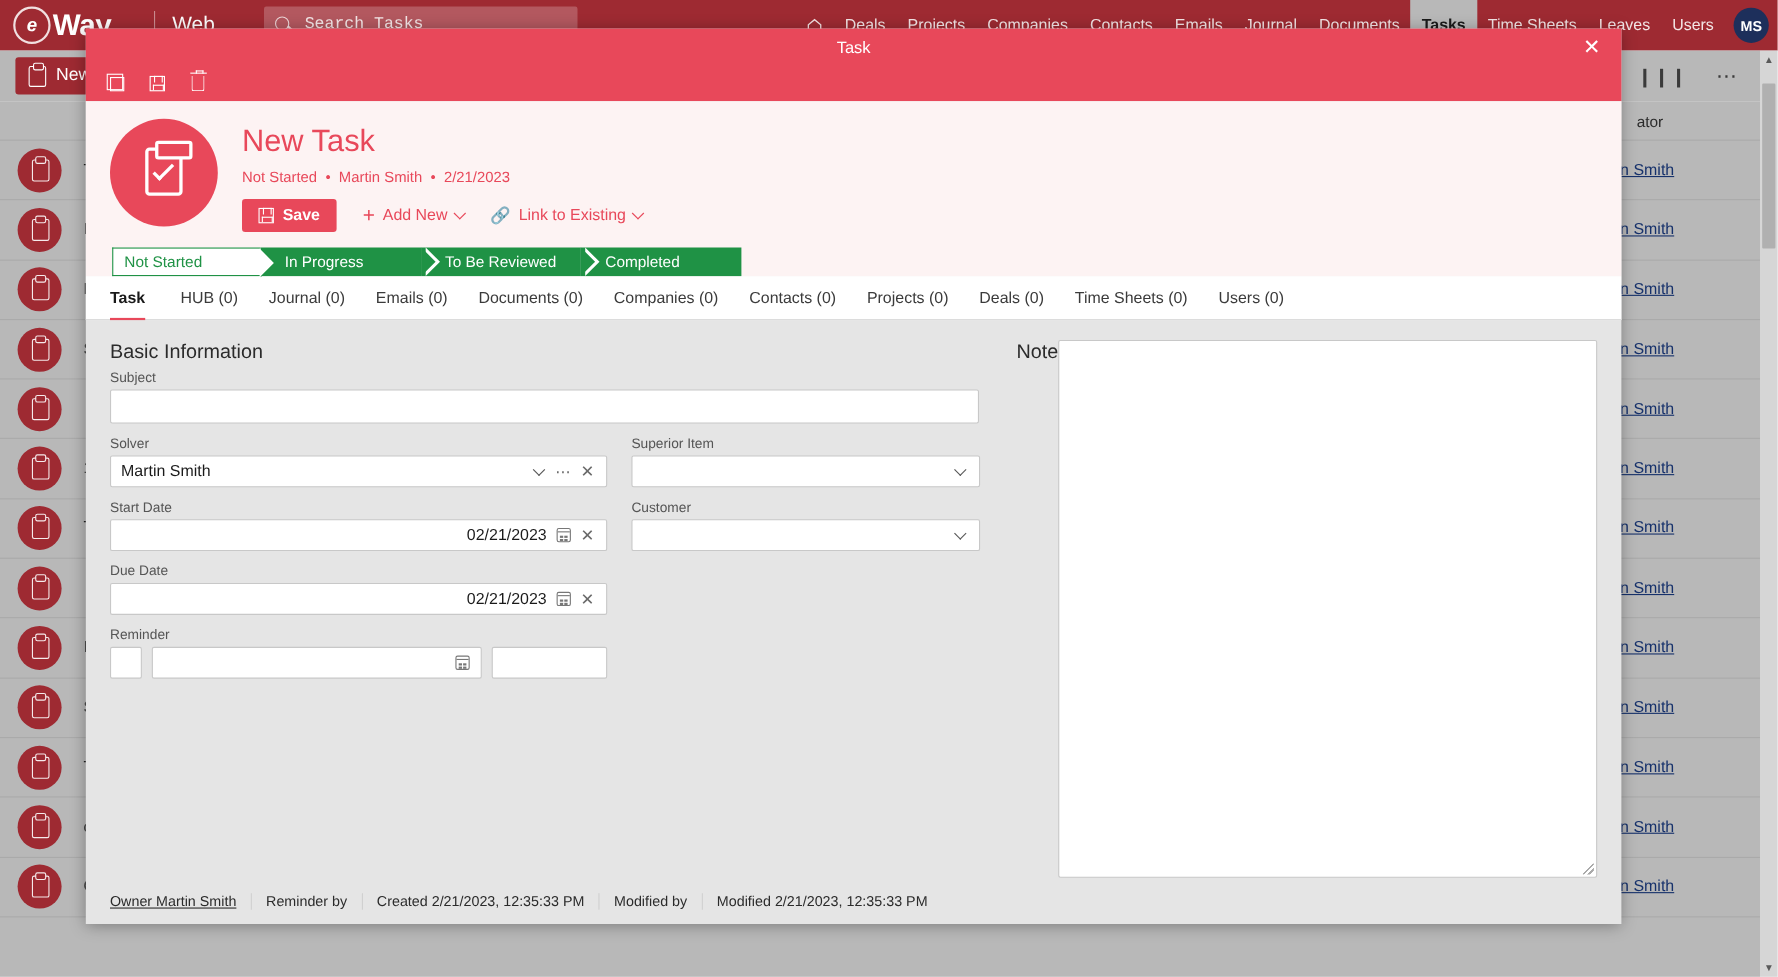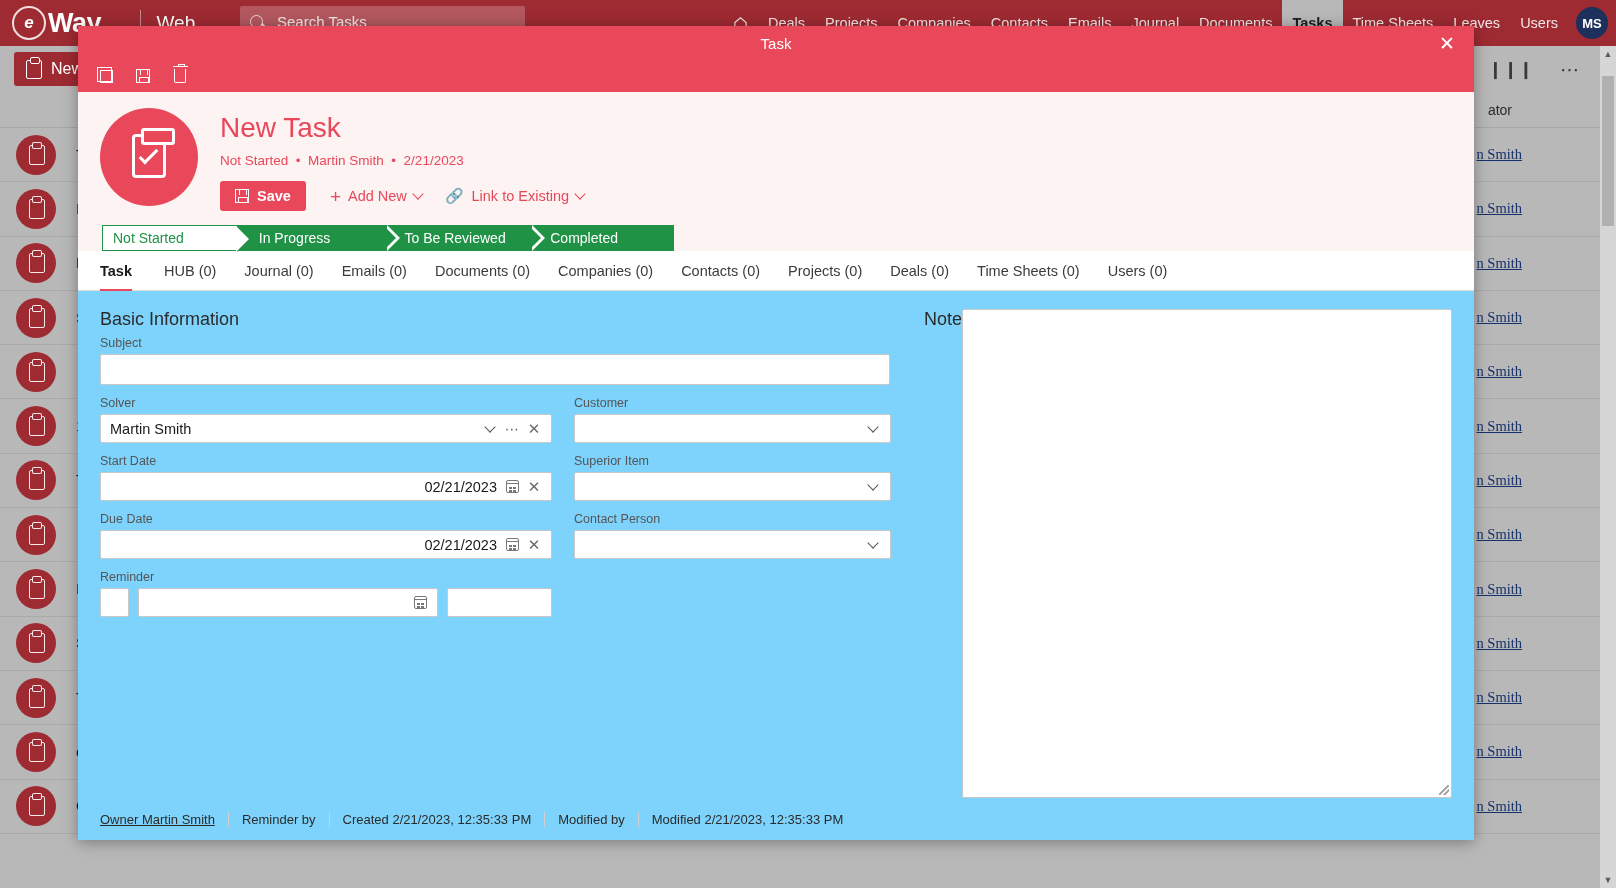"Search Tasks" .nav-search span { font-family: none -> Liberation Mono, monospace }
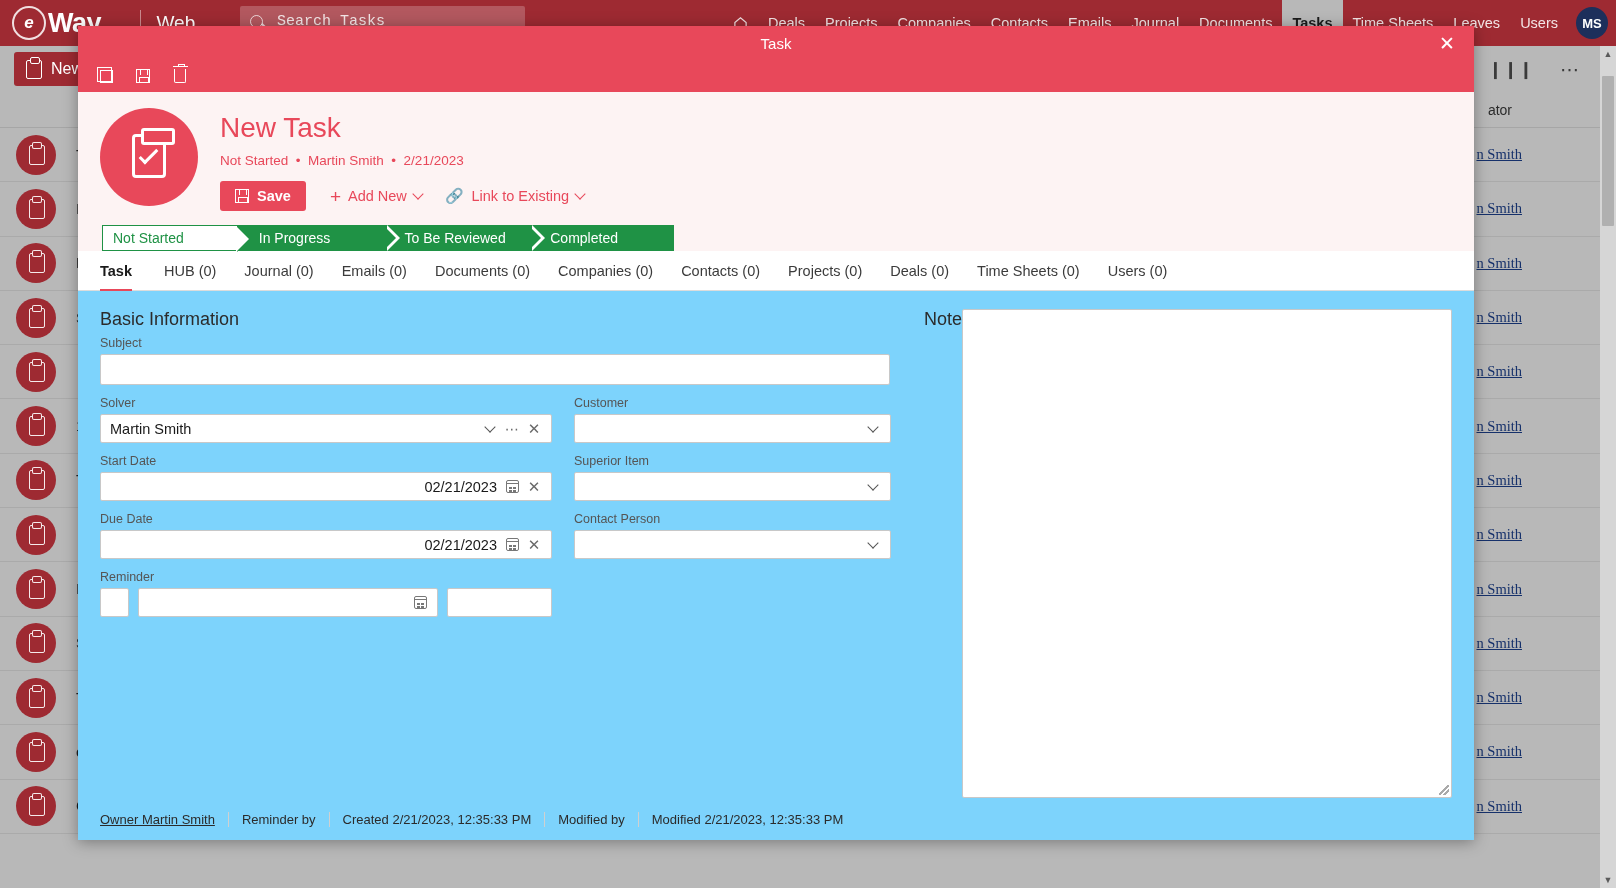"Task" #modal { background: #7dd3fc -> #e5e5e5 }
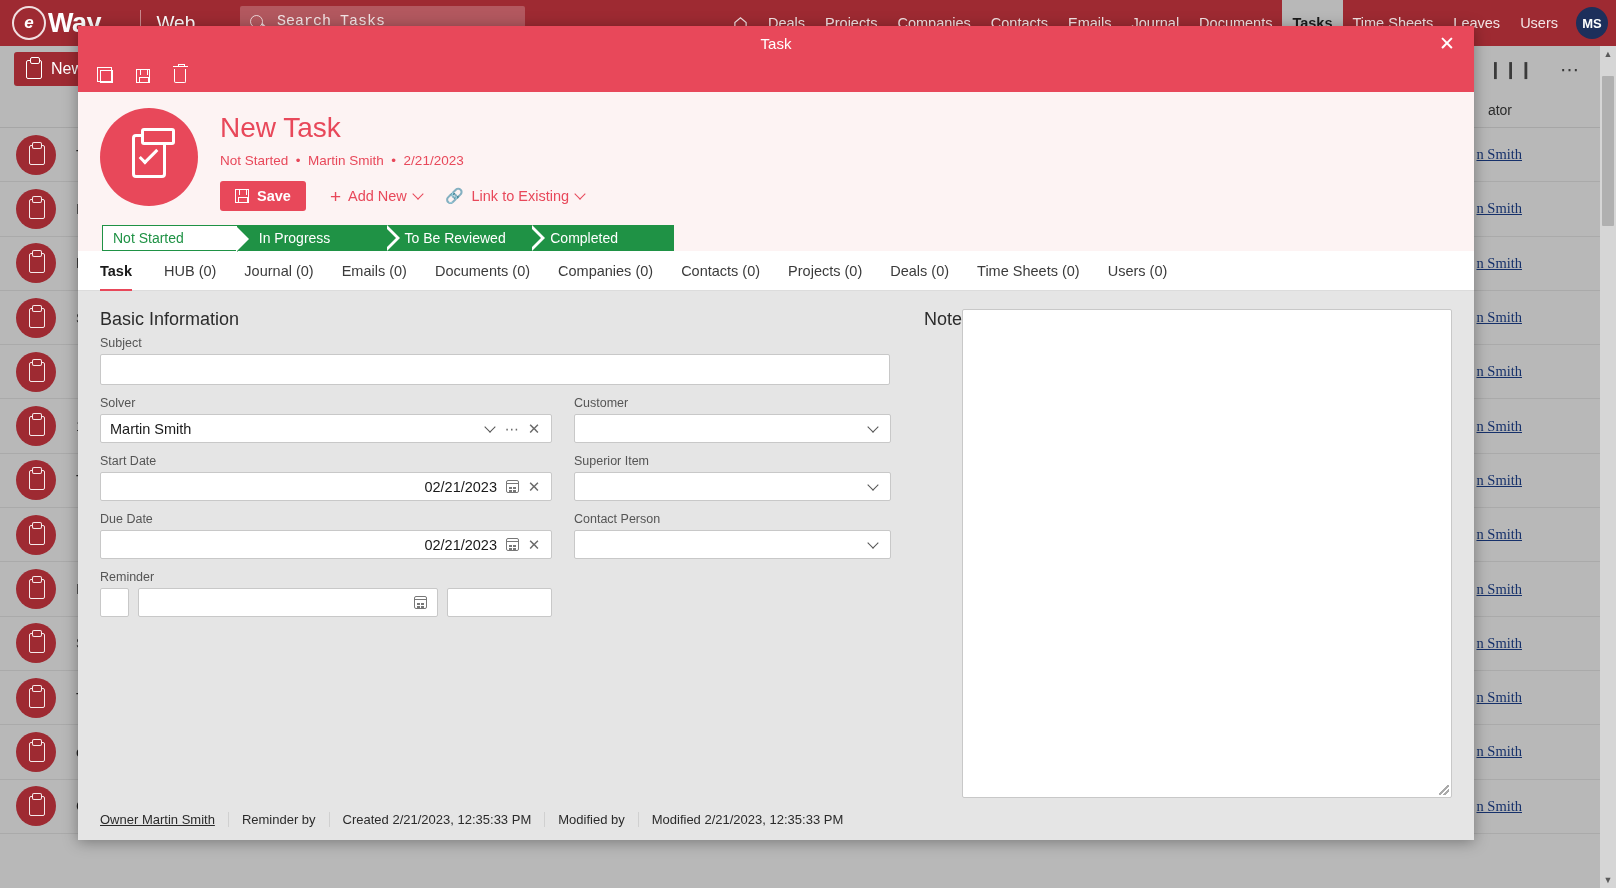"n Smith" .row-owner { font-family: Liberation Serif, serif -> none }
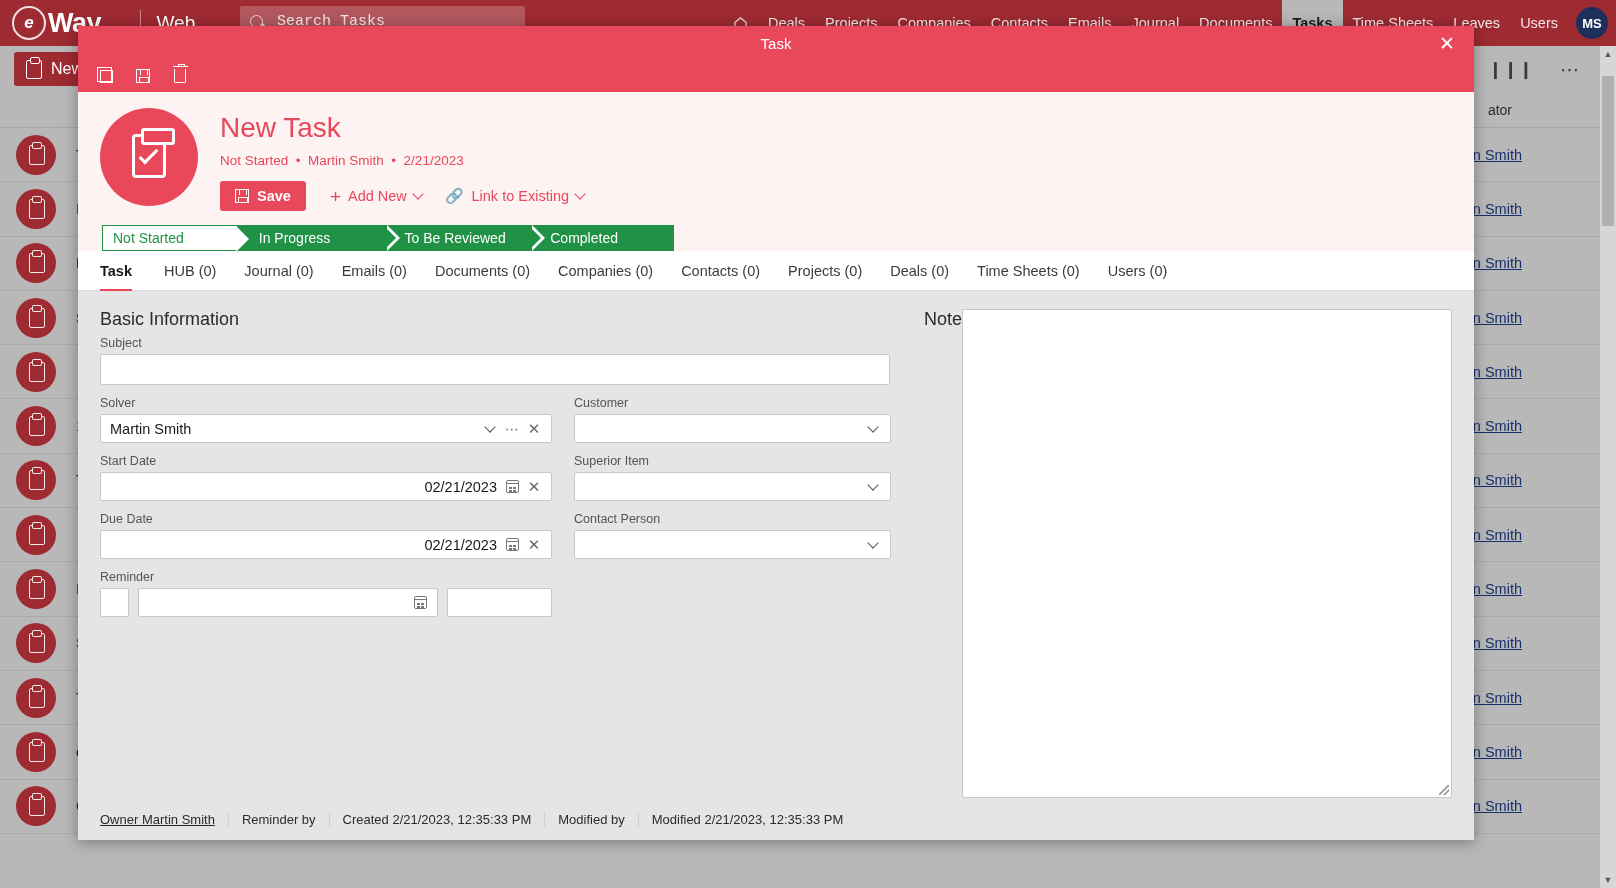"Customer" div.fld { order: before "Superior Item" -> after "Superior Item" }
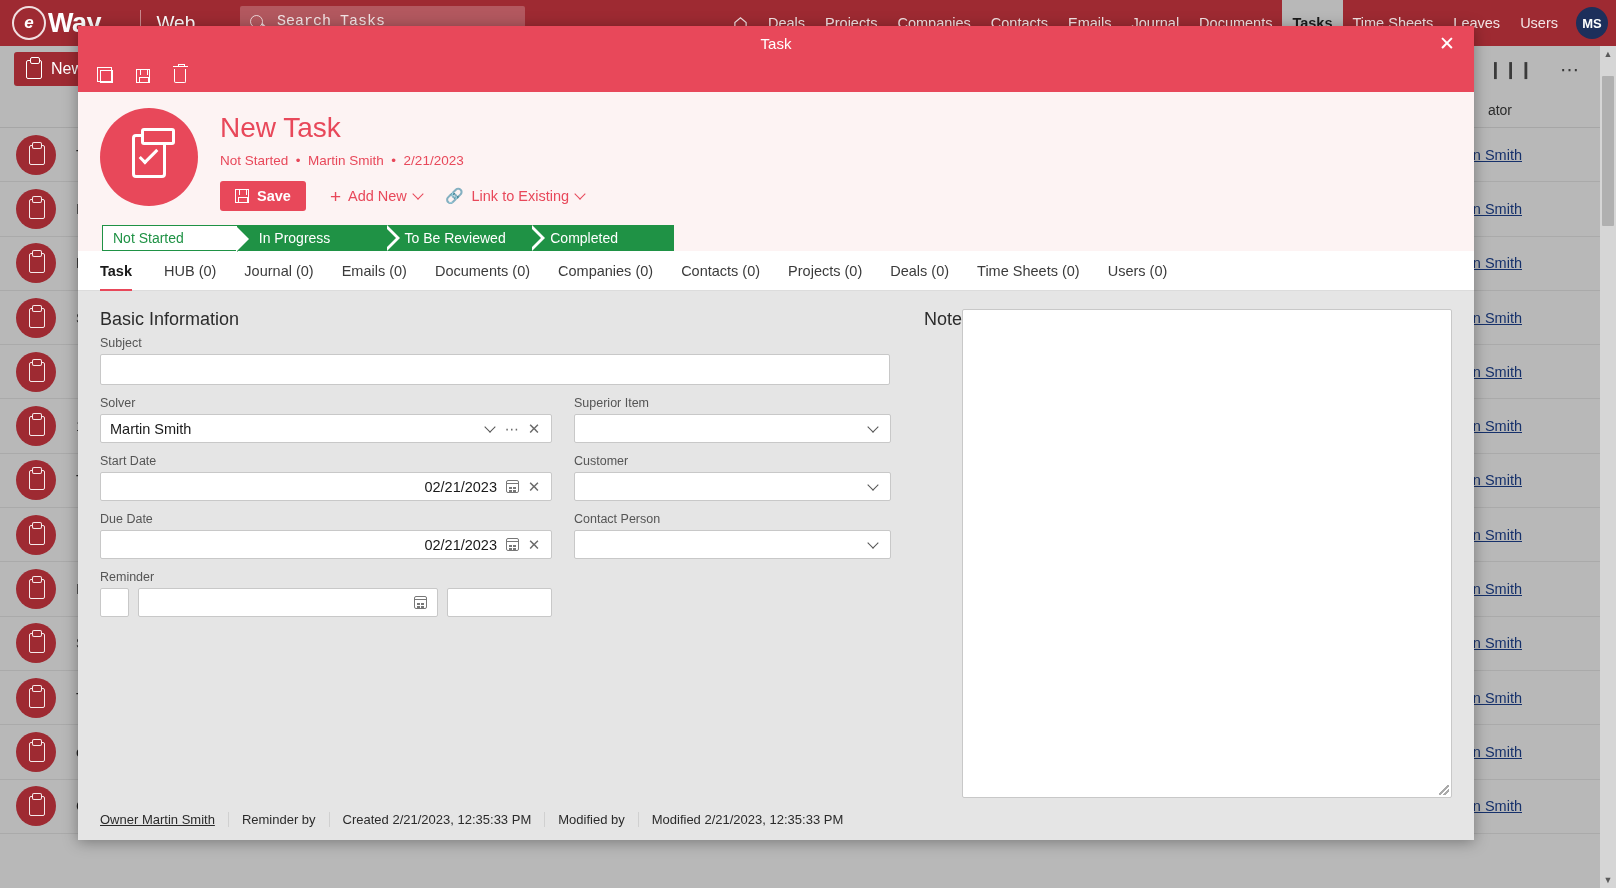"Contact Person" div.fld { html: <div> <div>Contact Person</div> <div> <span></span> <span> <span></span> </span> </div> </div> -> none }
